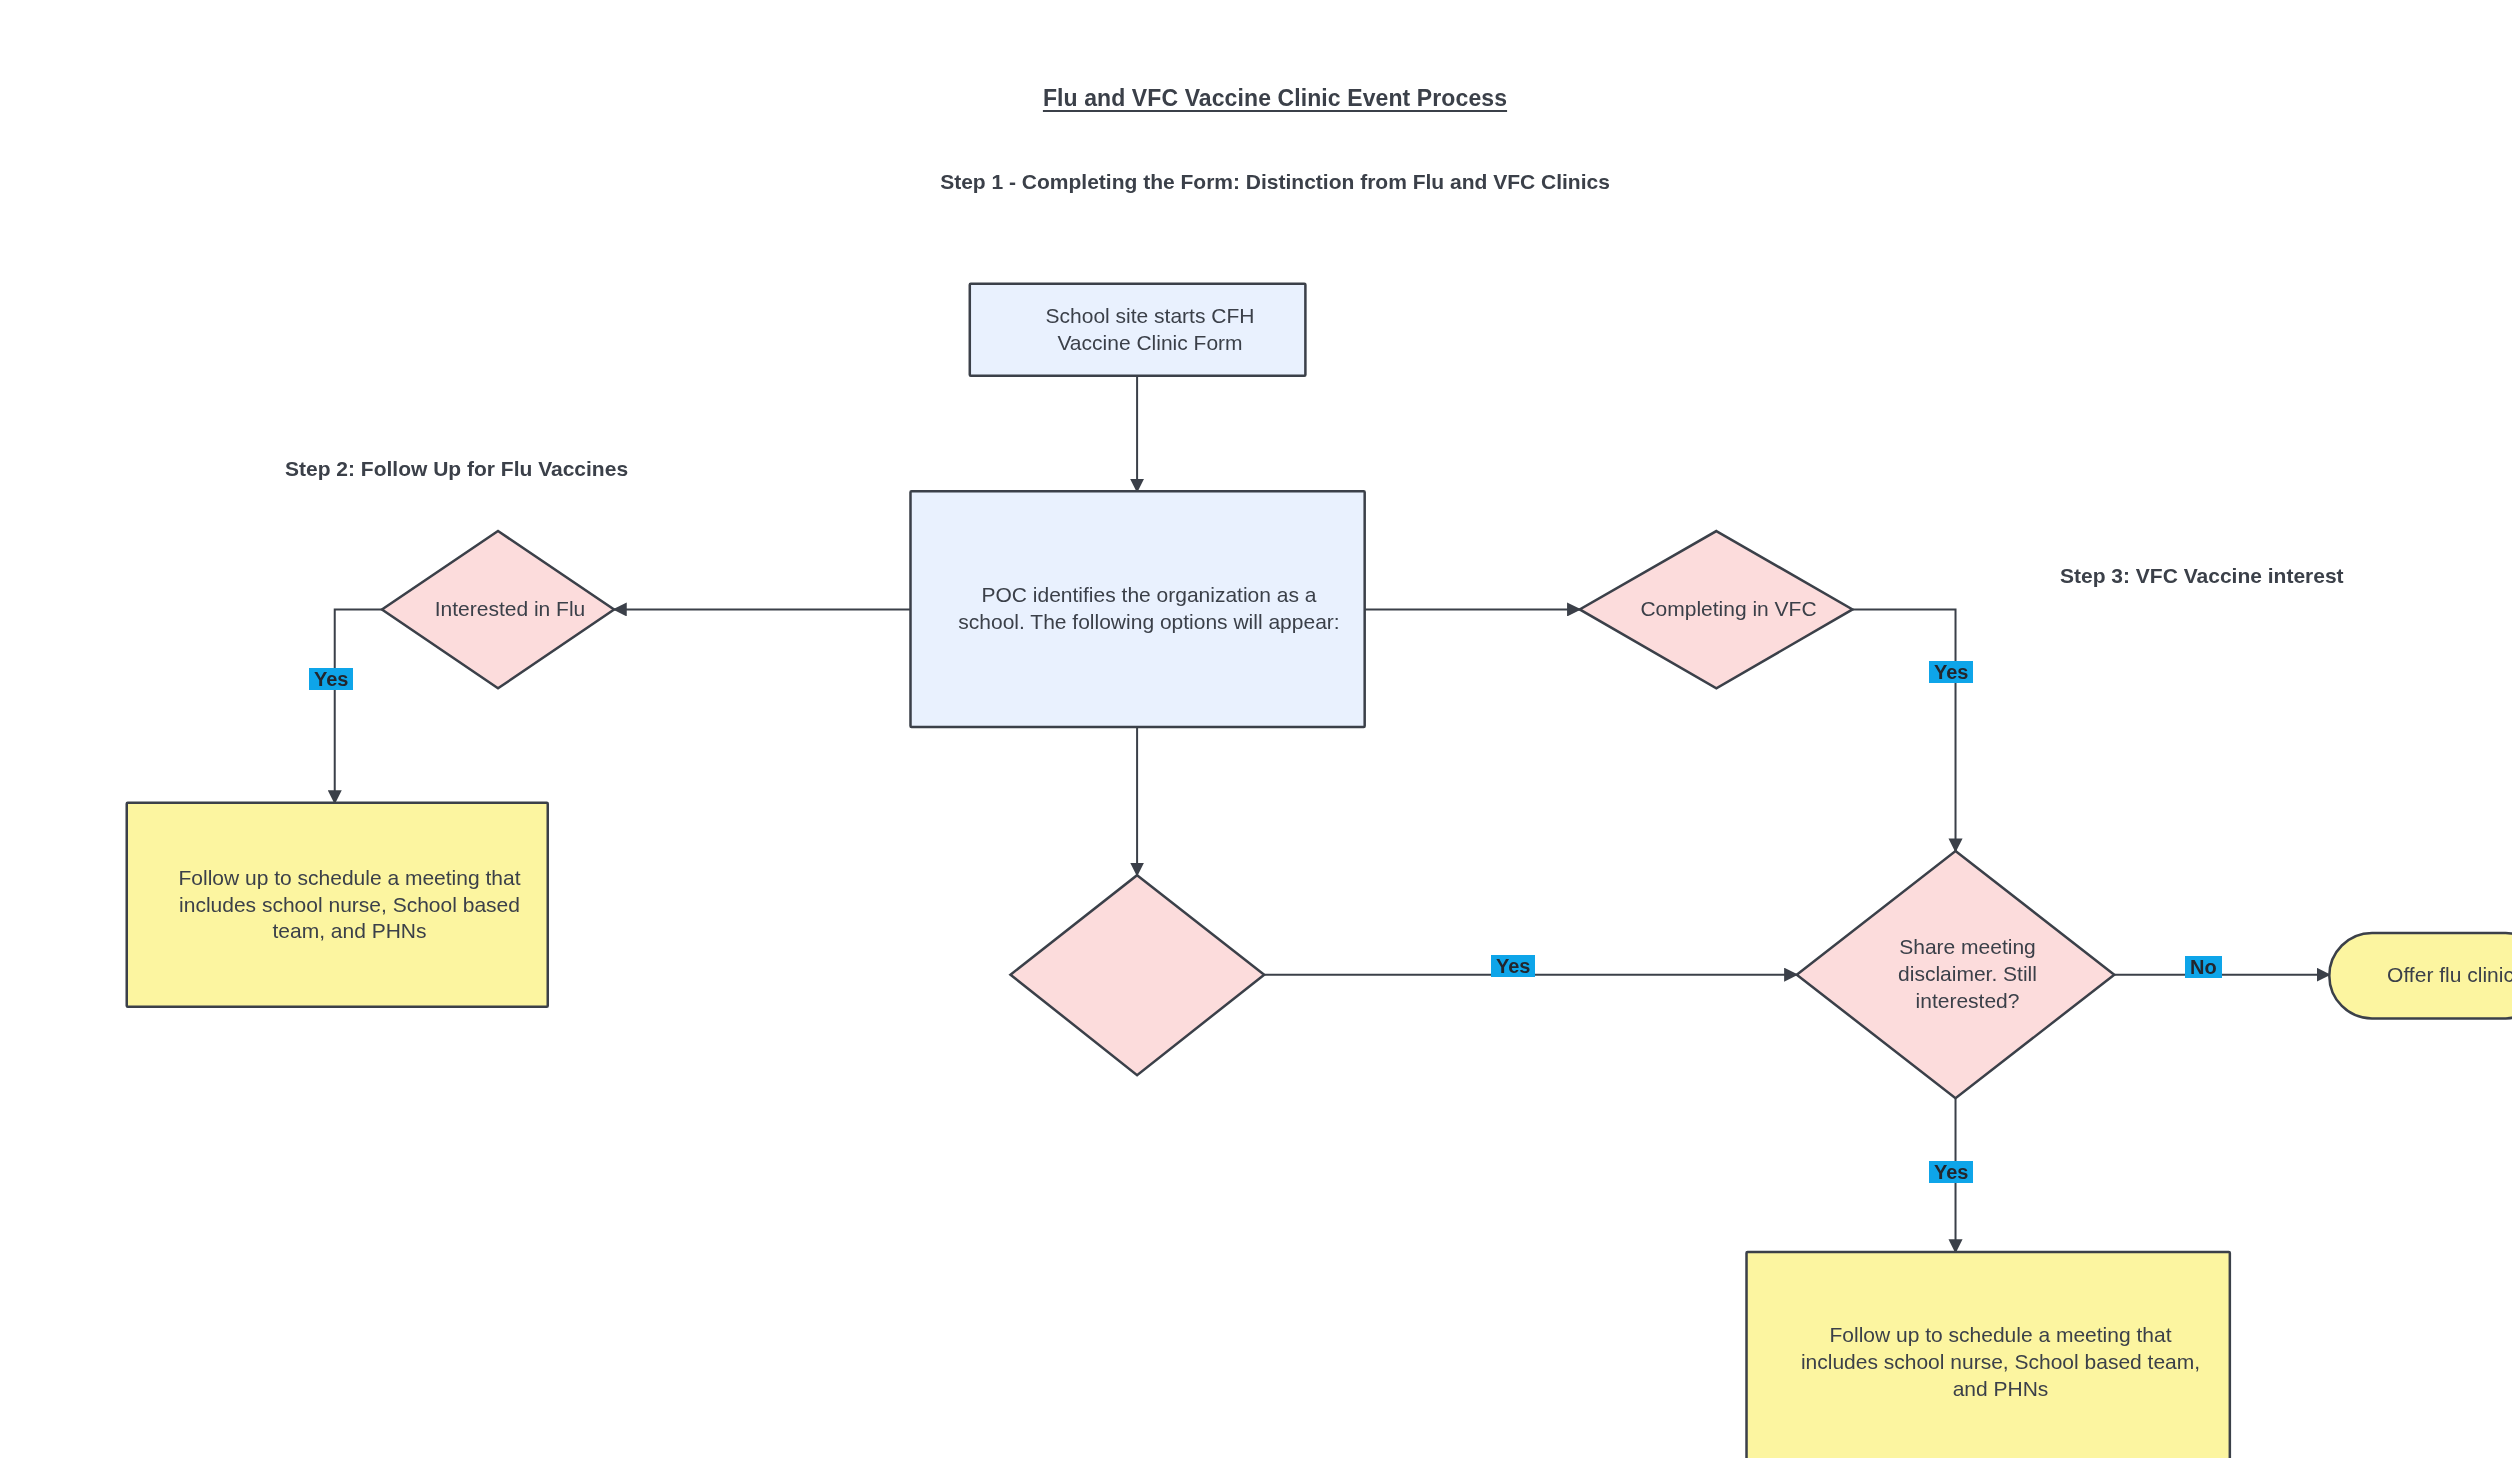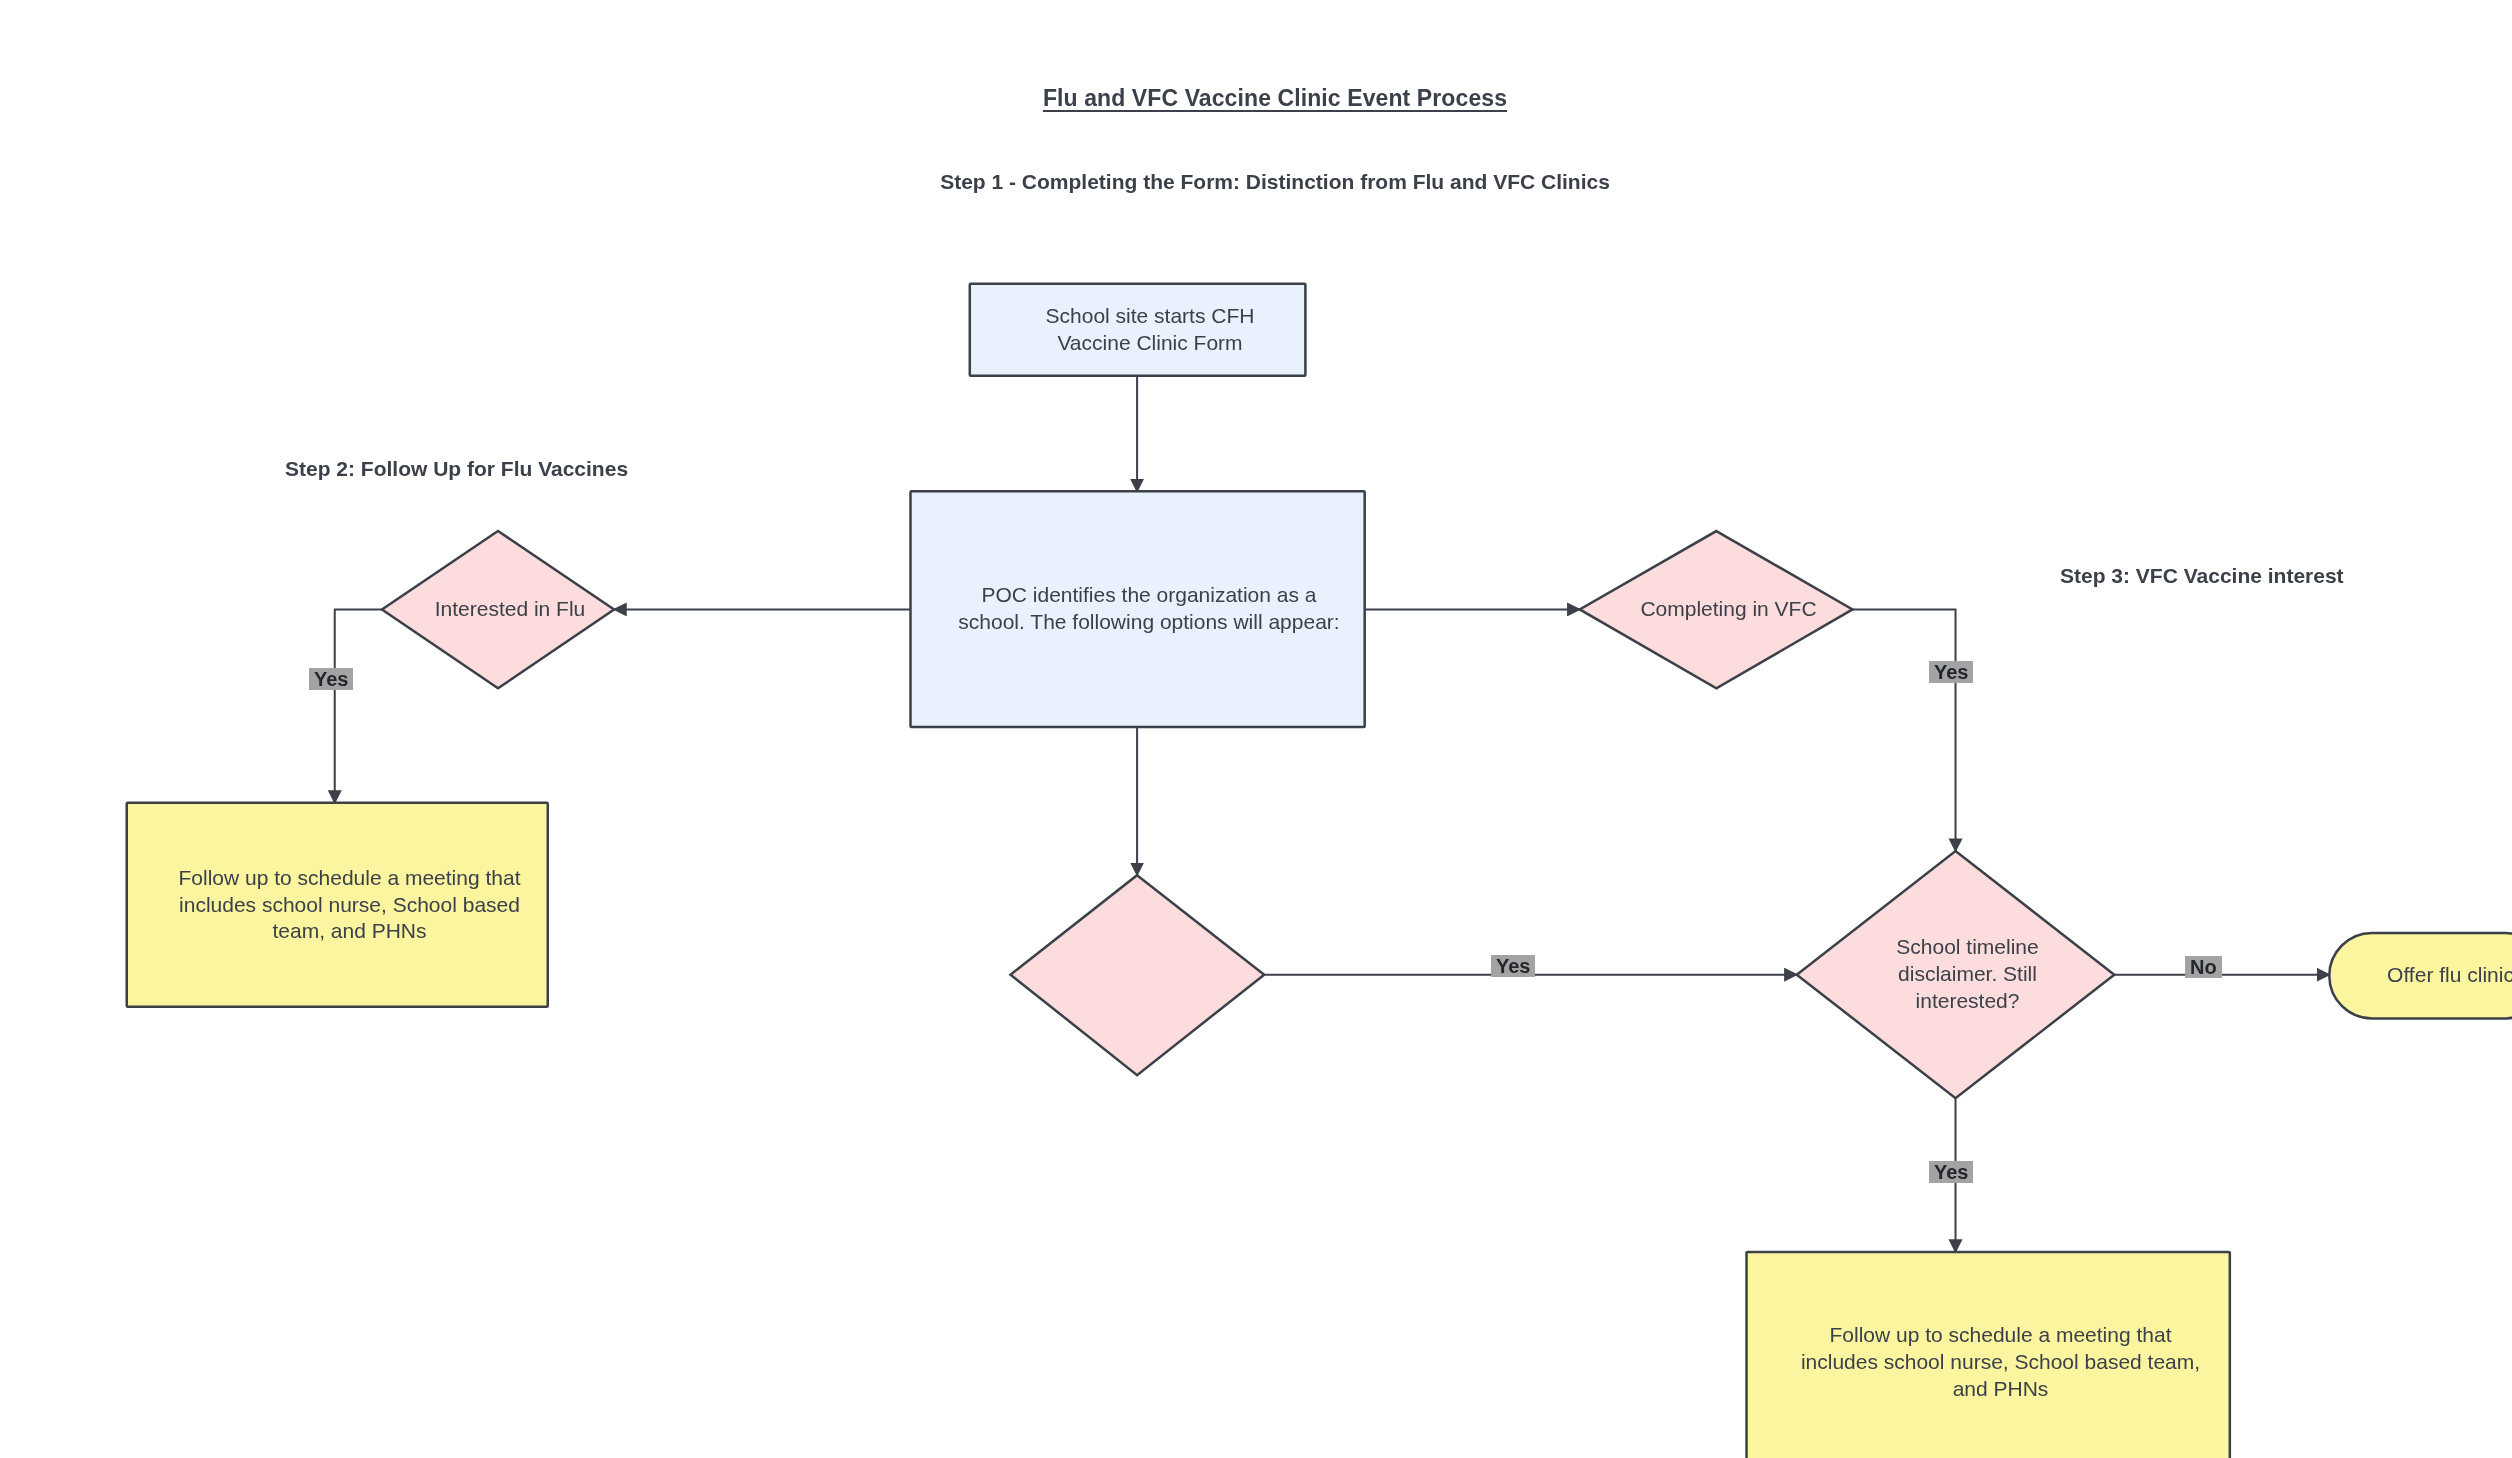"Yes" .edge-label { background: #a3a3a3 -> #0ea5e9 }
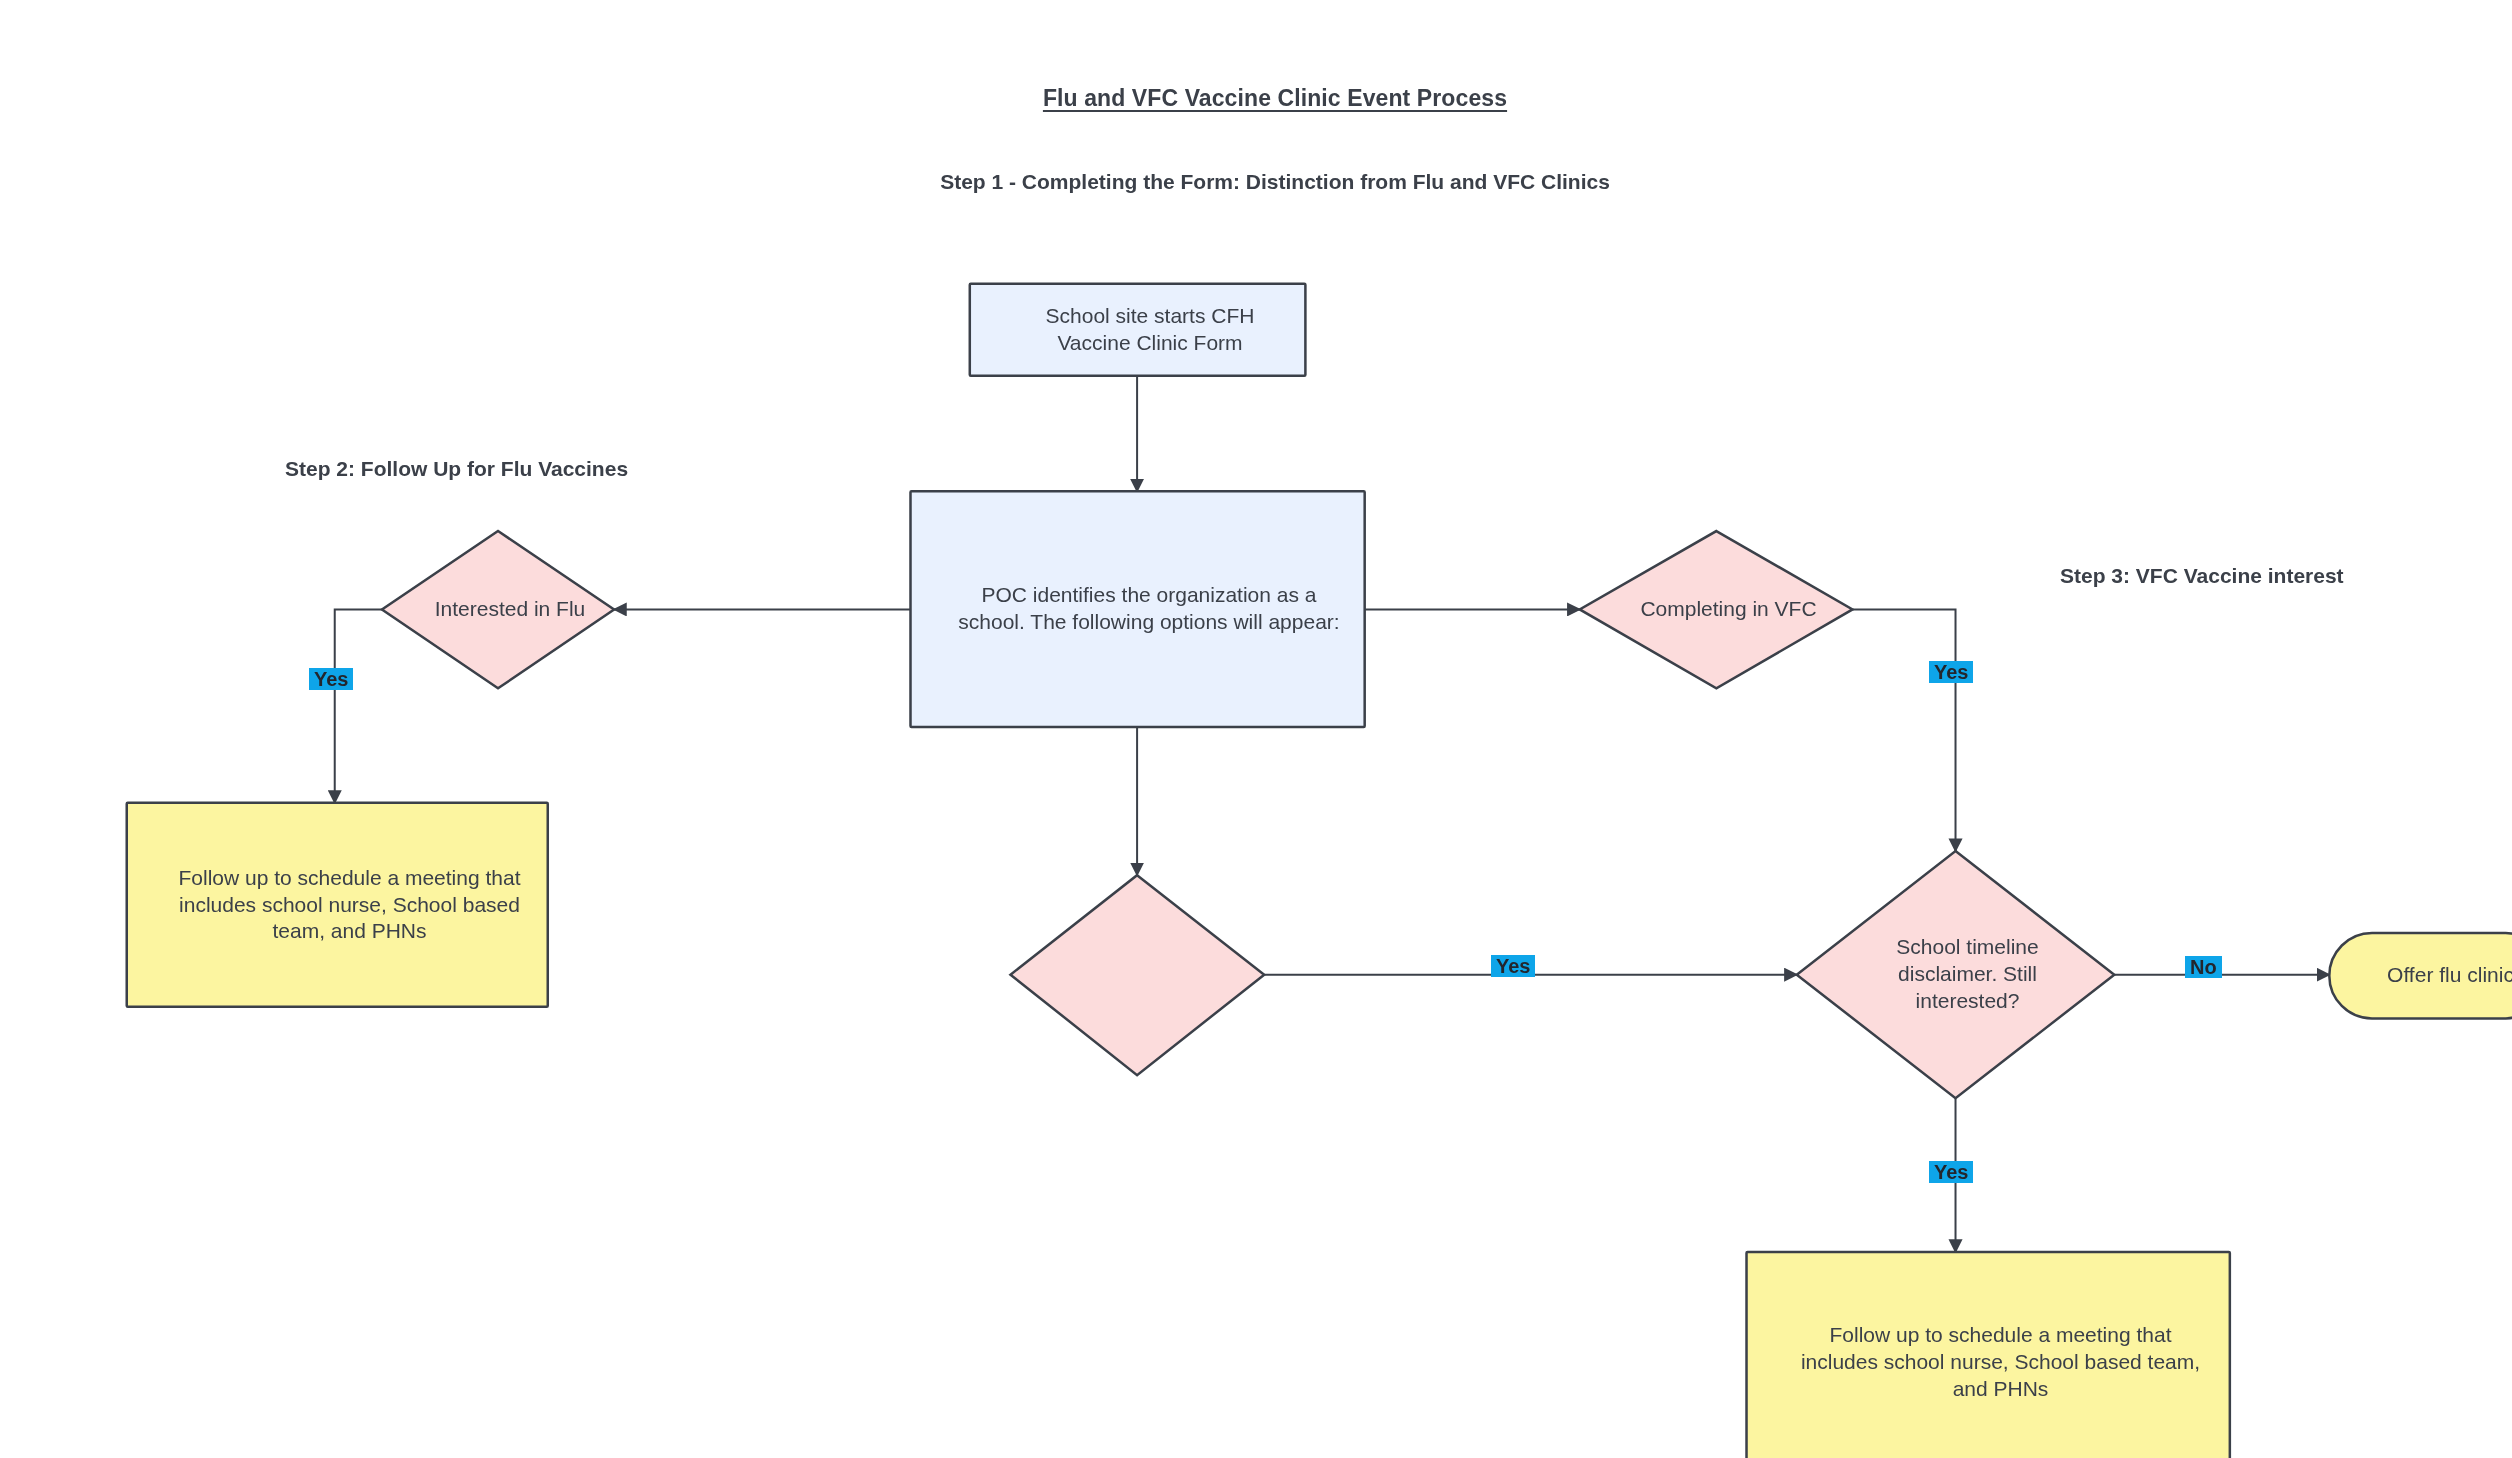"School timeline" div.node-label { text: School timeline -> Share meeting }
